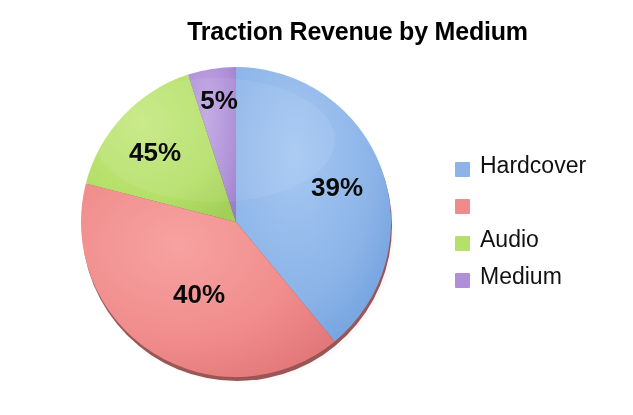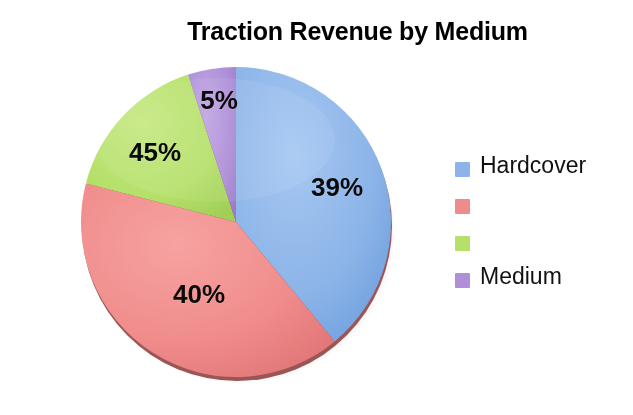"Audio" span.legend-label { html: none -> <span>Audio</span> }
